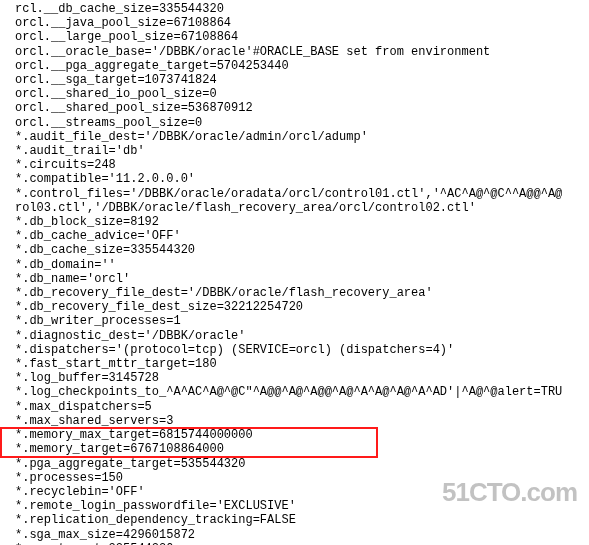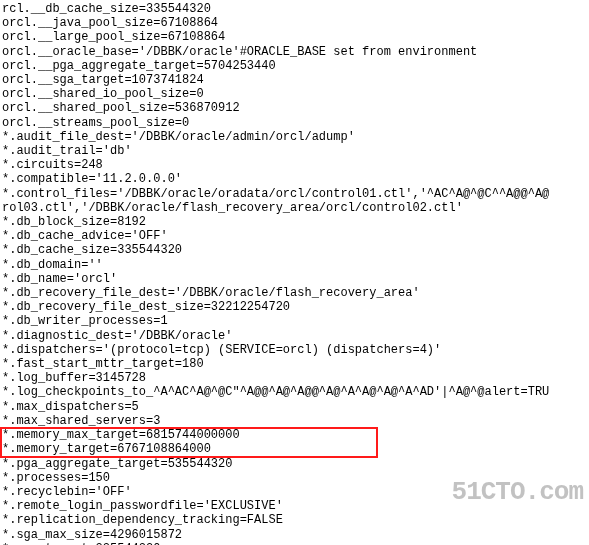"rcl.__db_cache_size=335544320" .line { margin-left: none -> 13px }
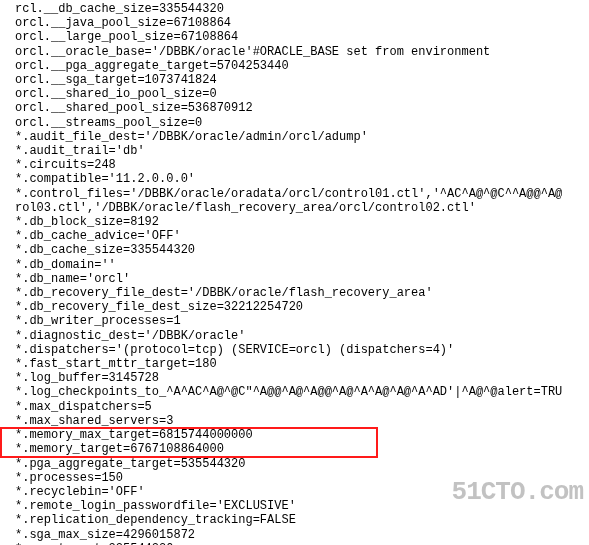"51CTO.com" .watermark { font-family: Liberation Mono, monospace -> Liberation Sans, sans-serif; right: 6px -> 12px }
